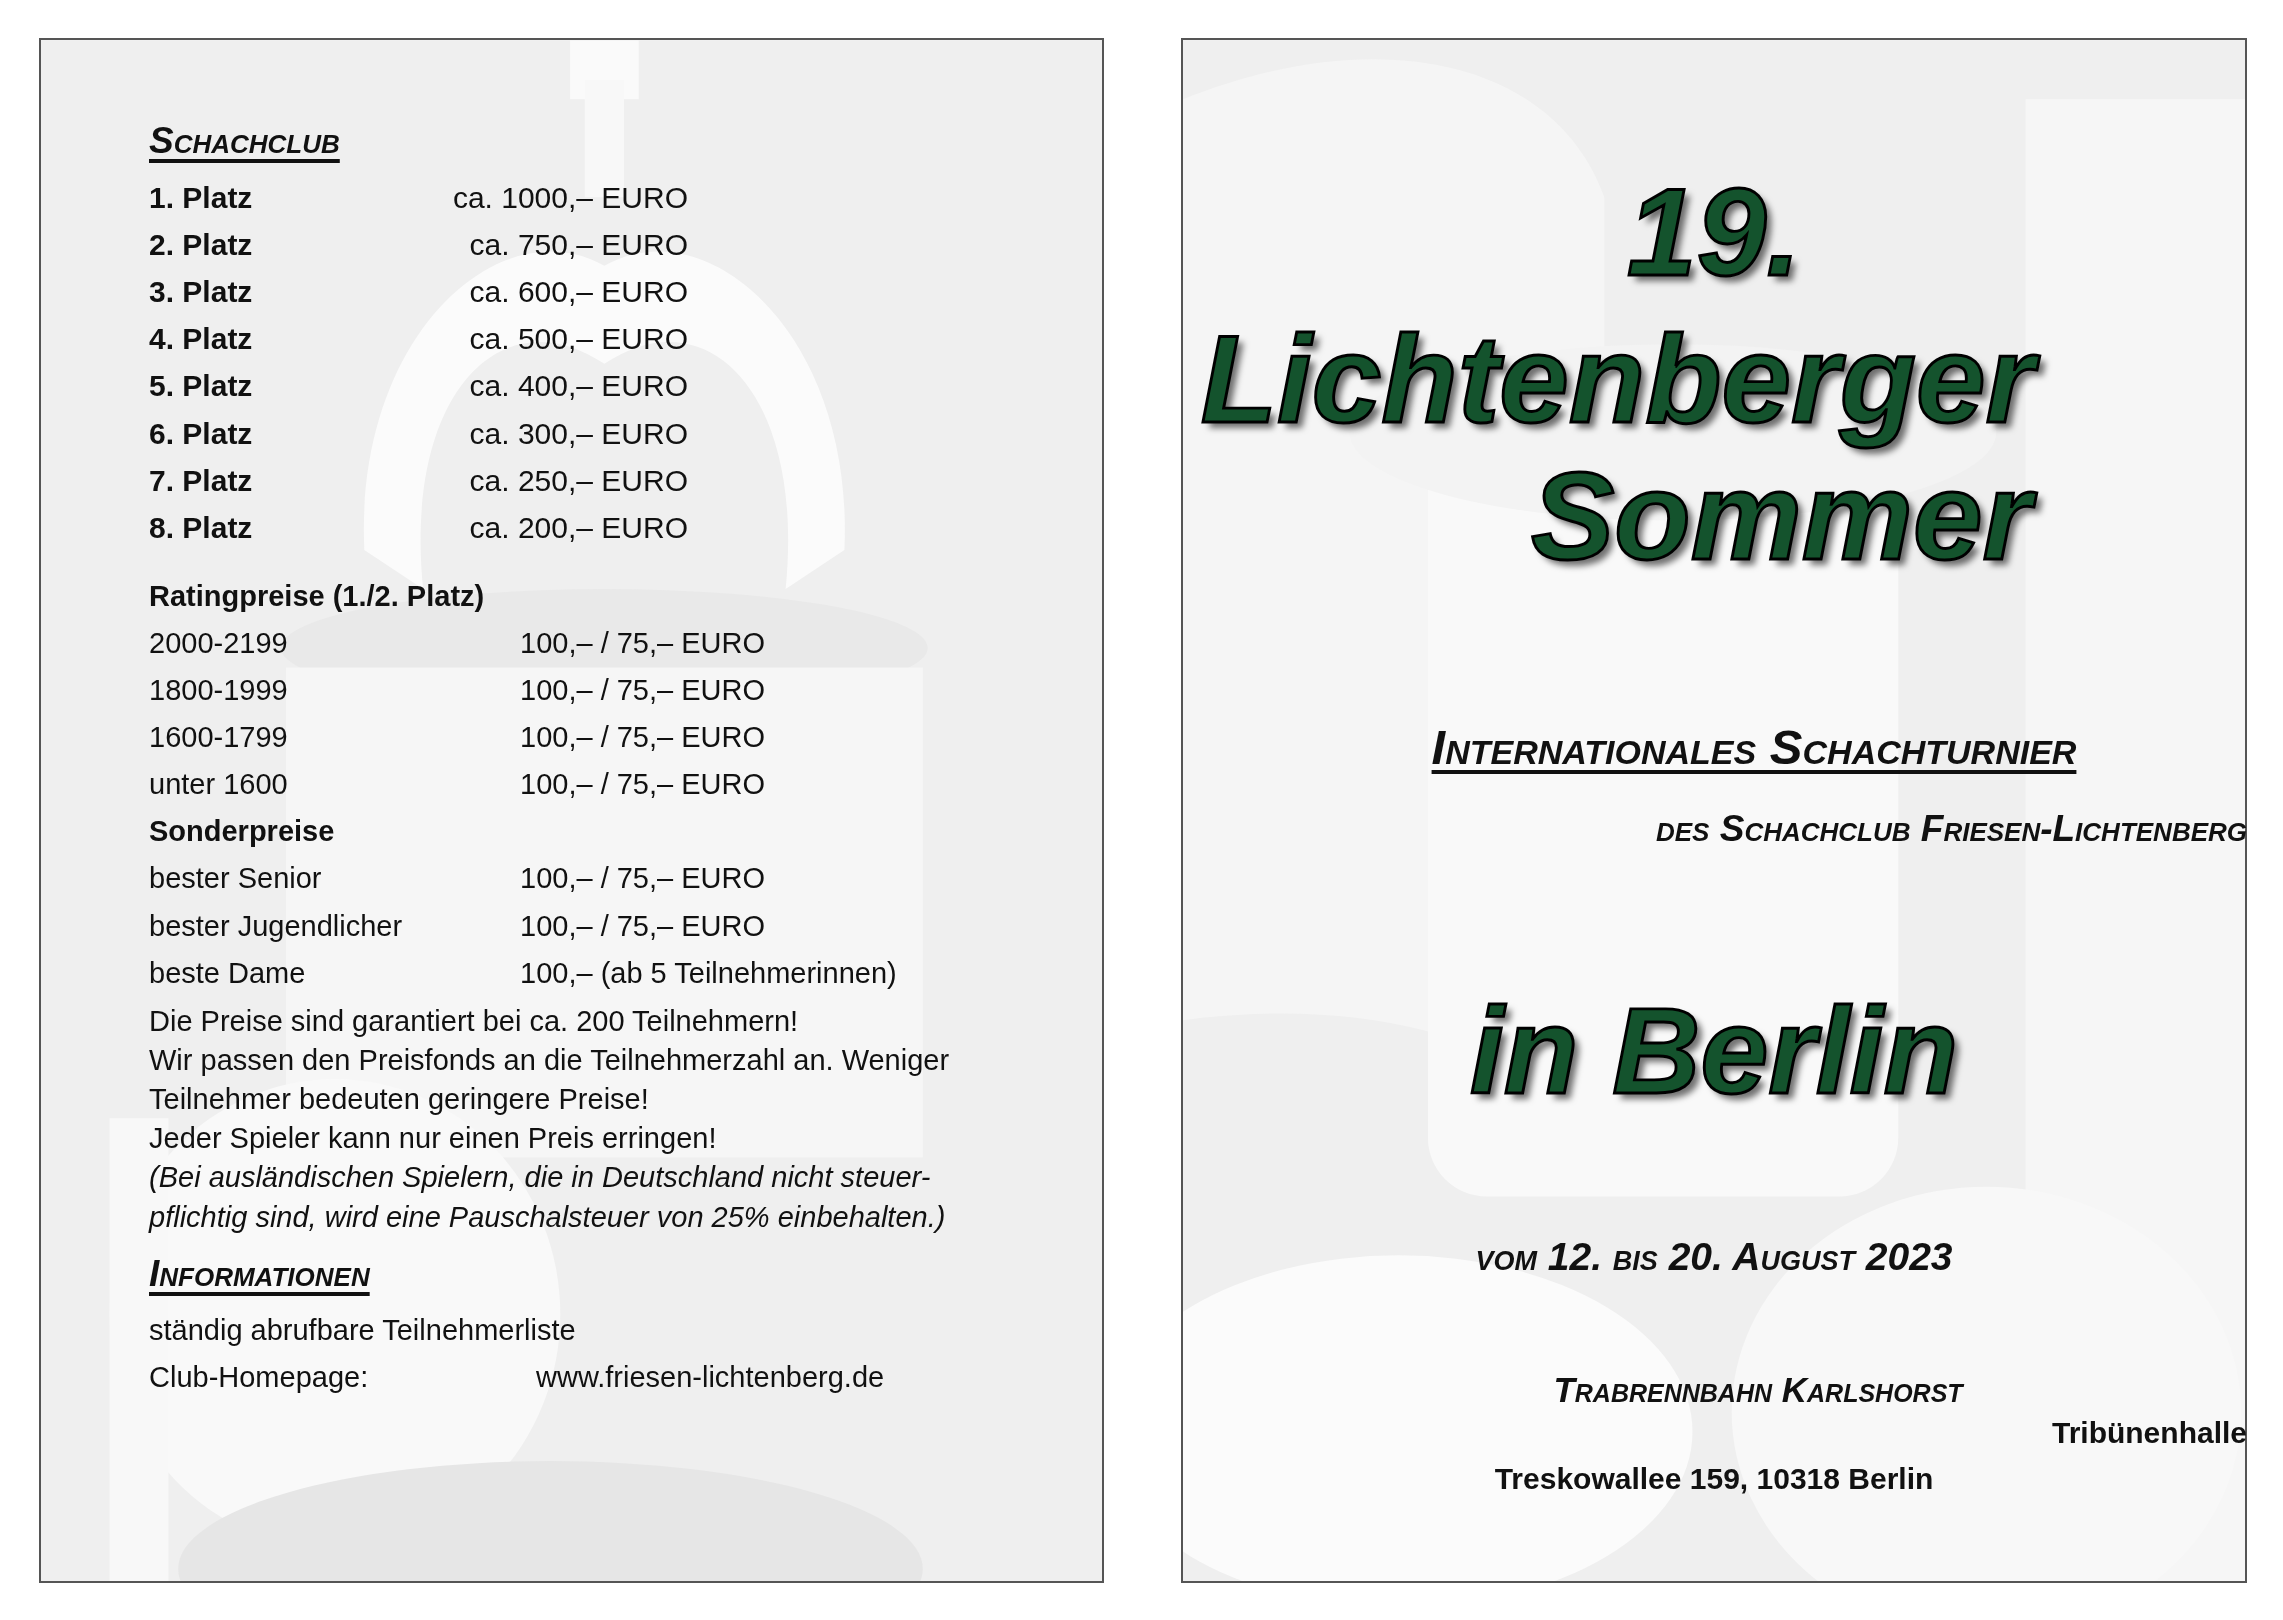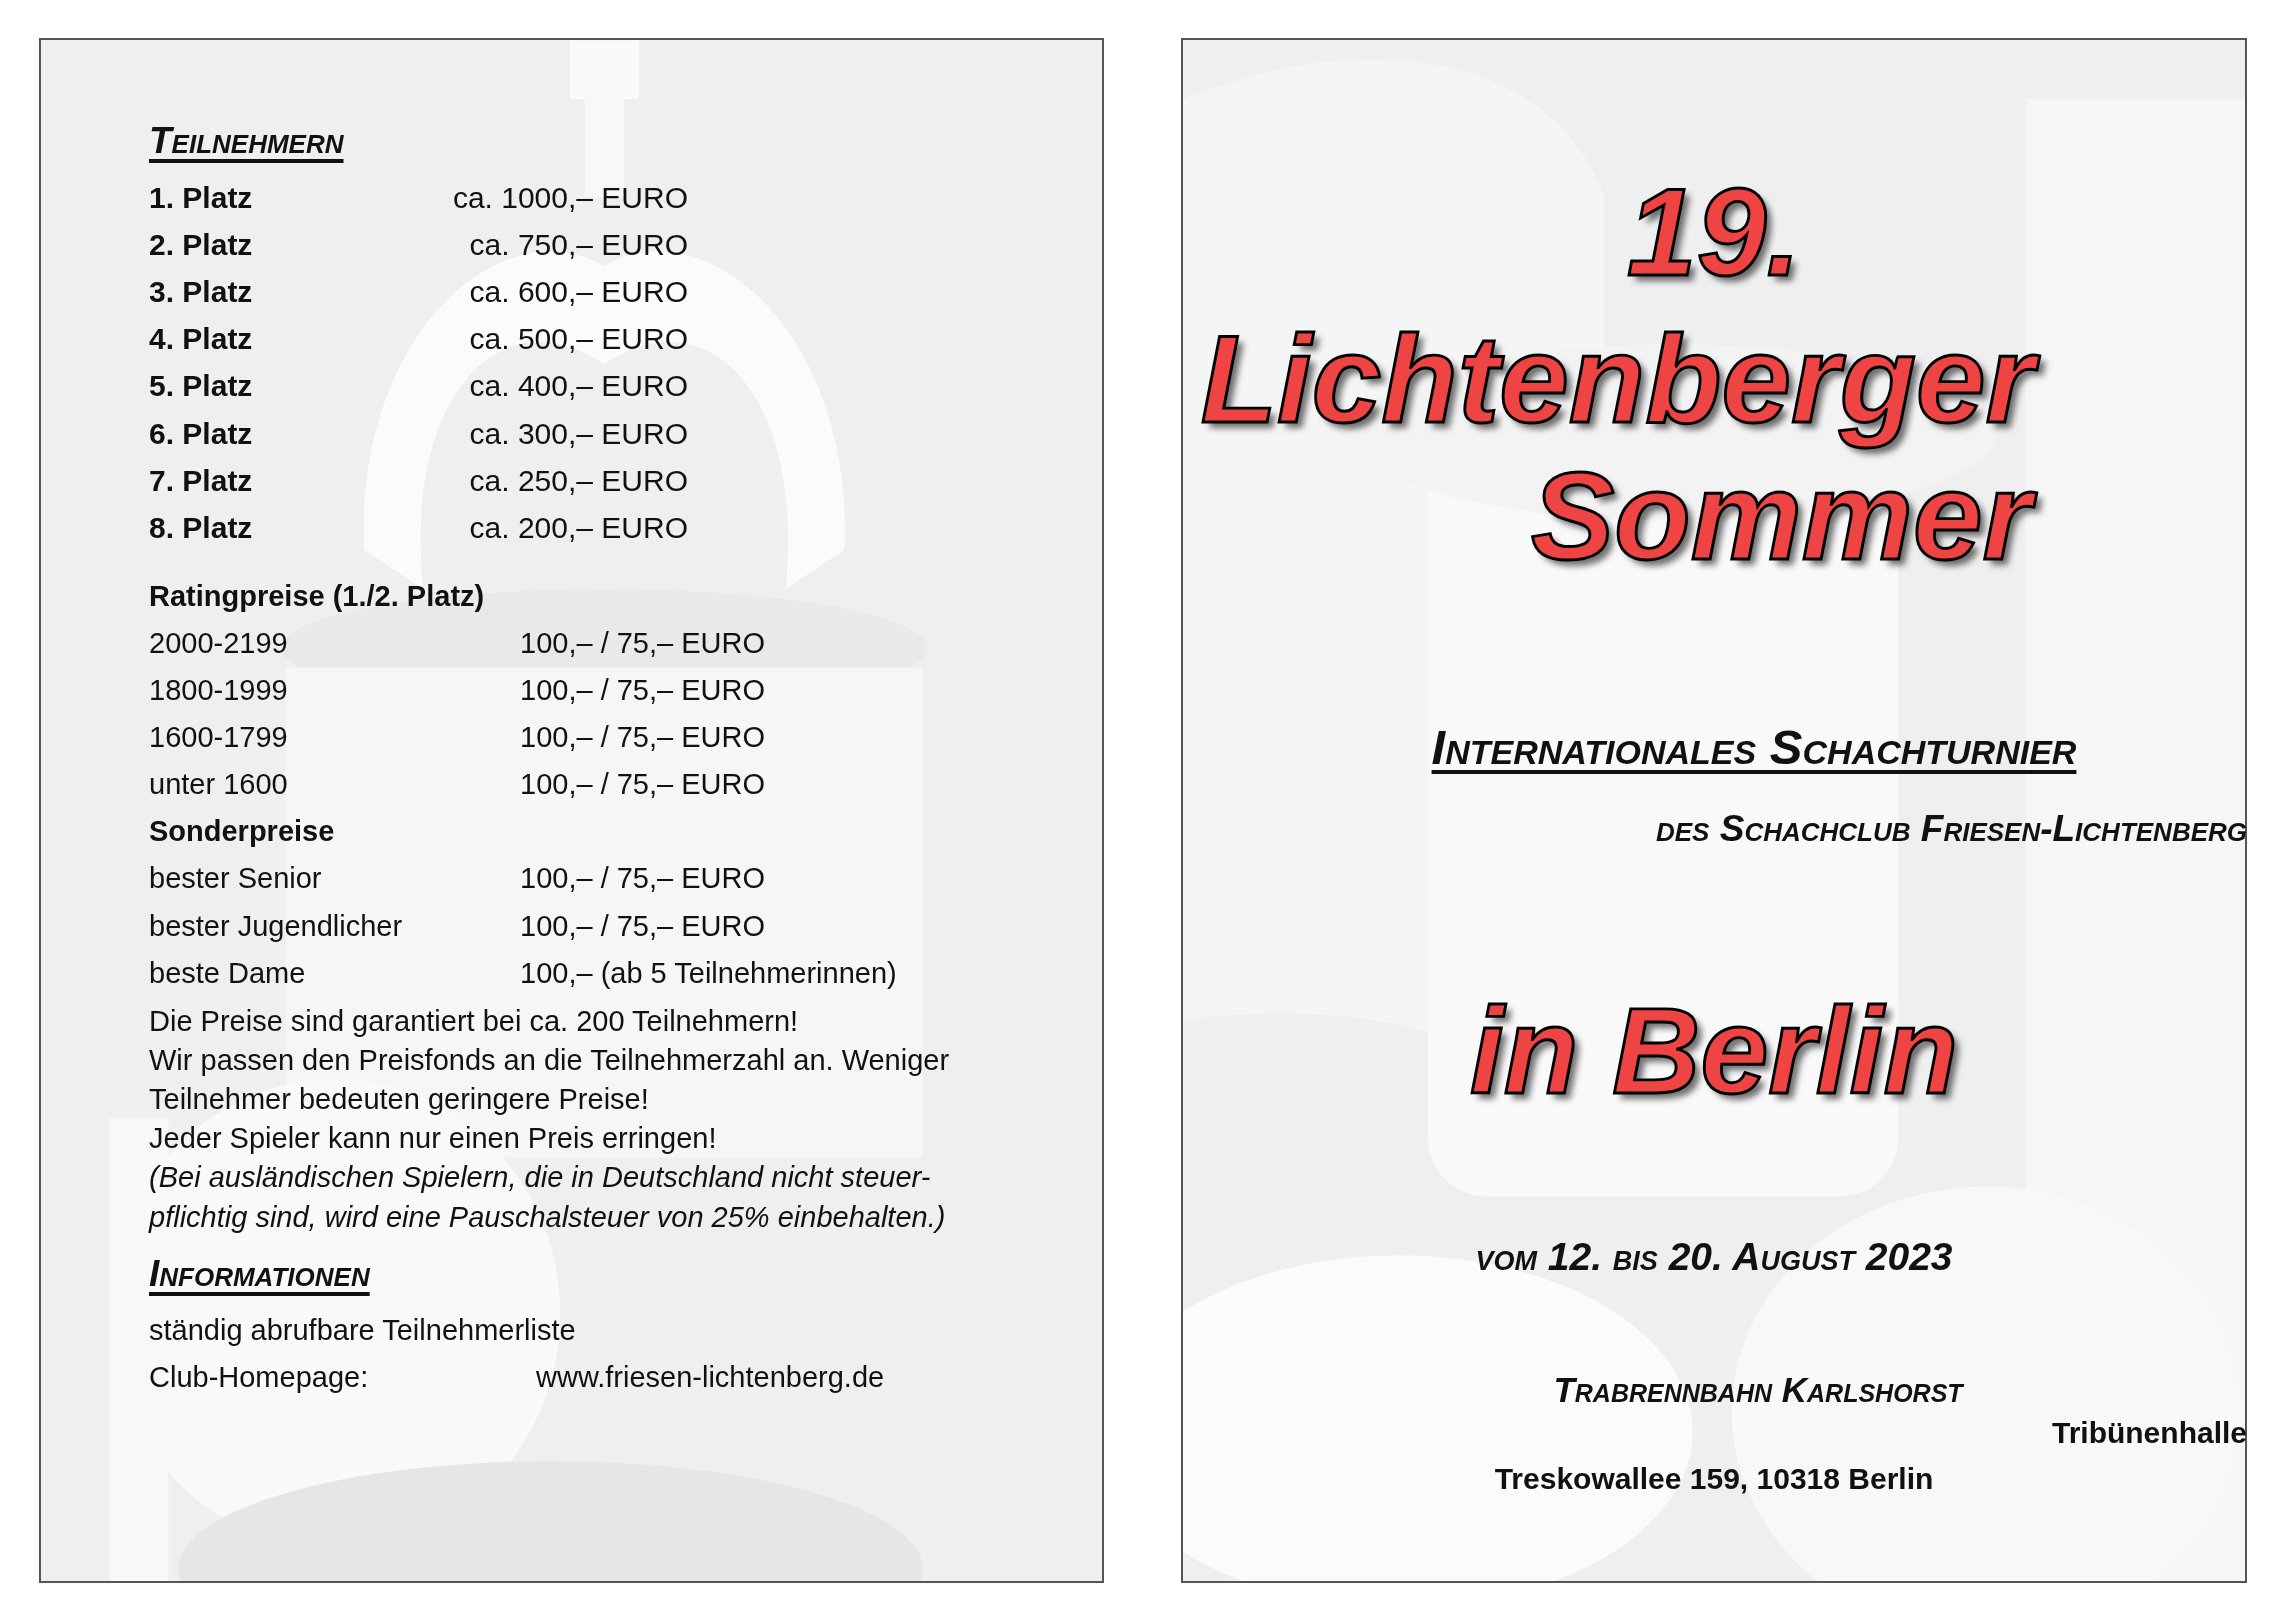"Teilnehmern" div.t { text: Teilnehmern -> Schachclub }
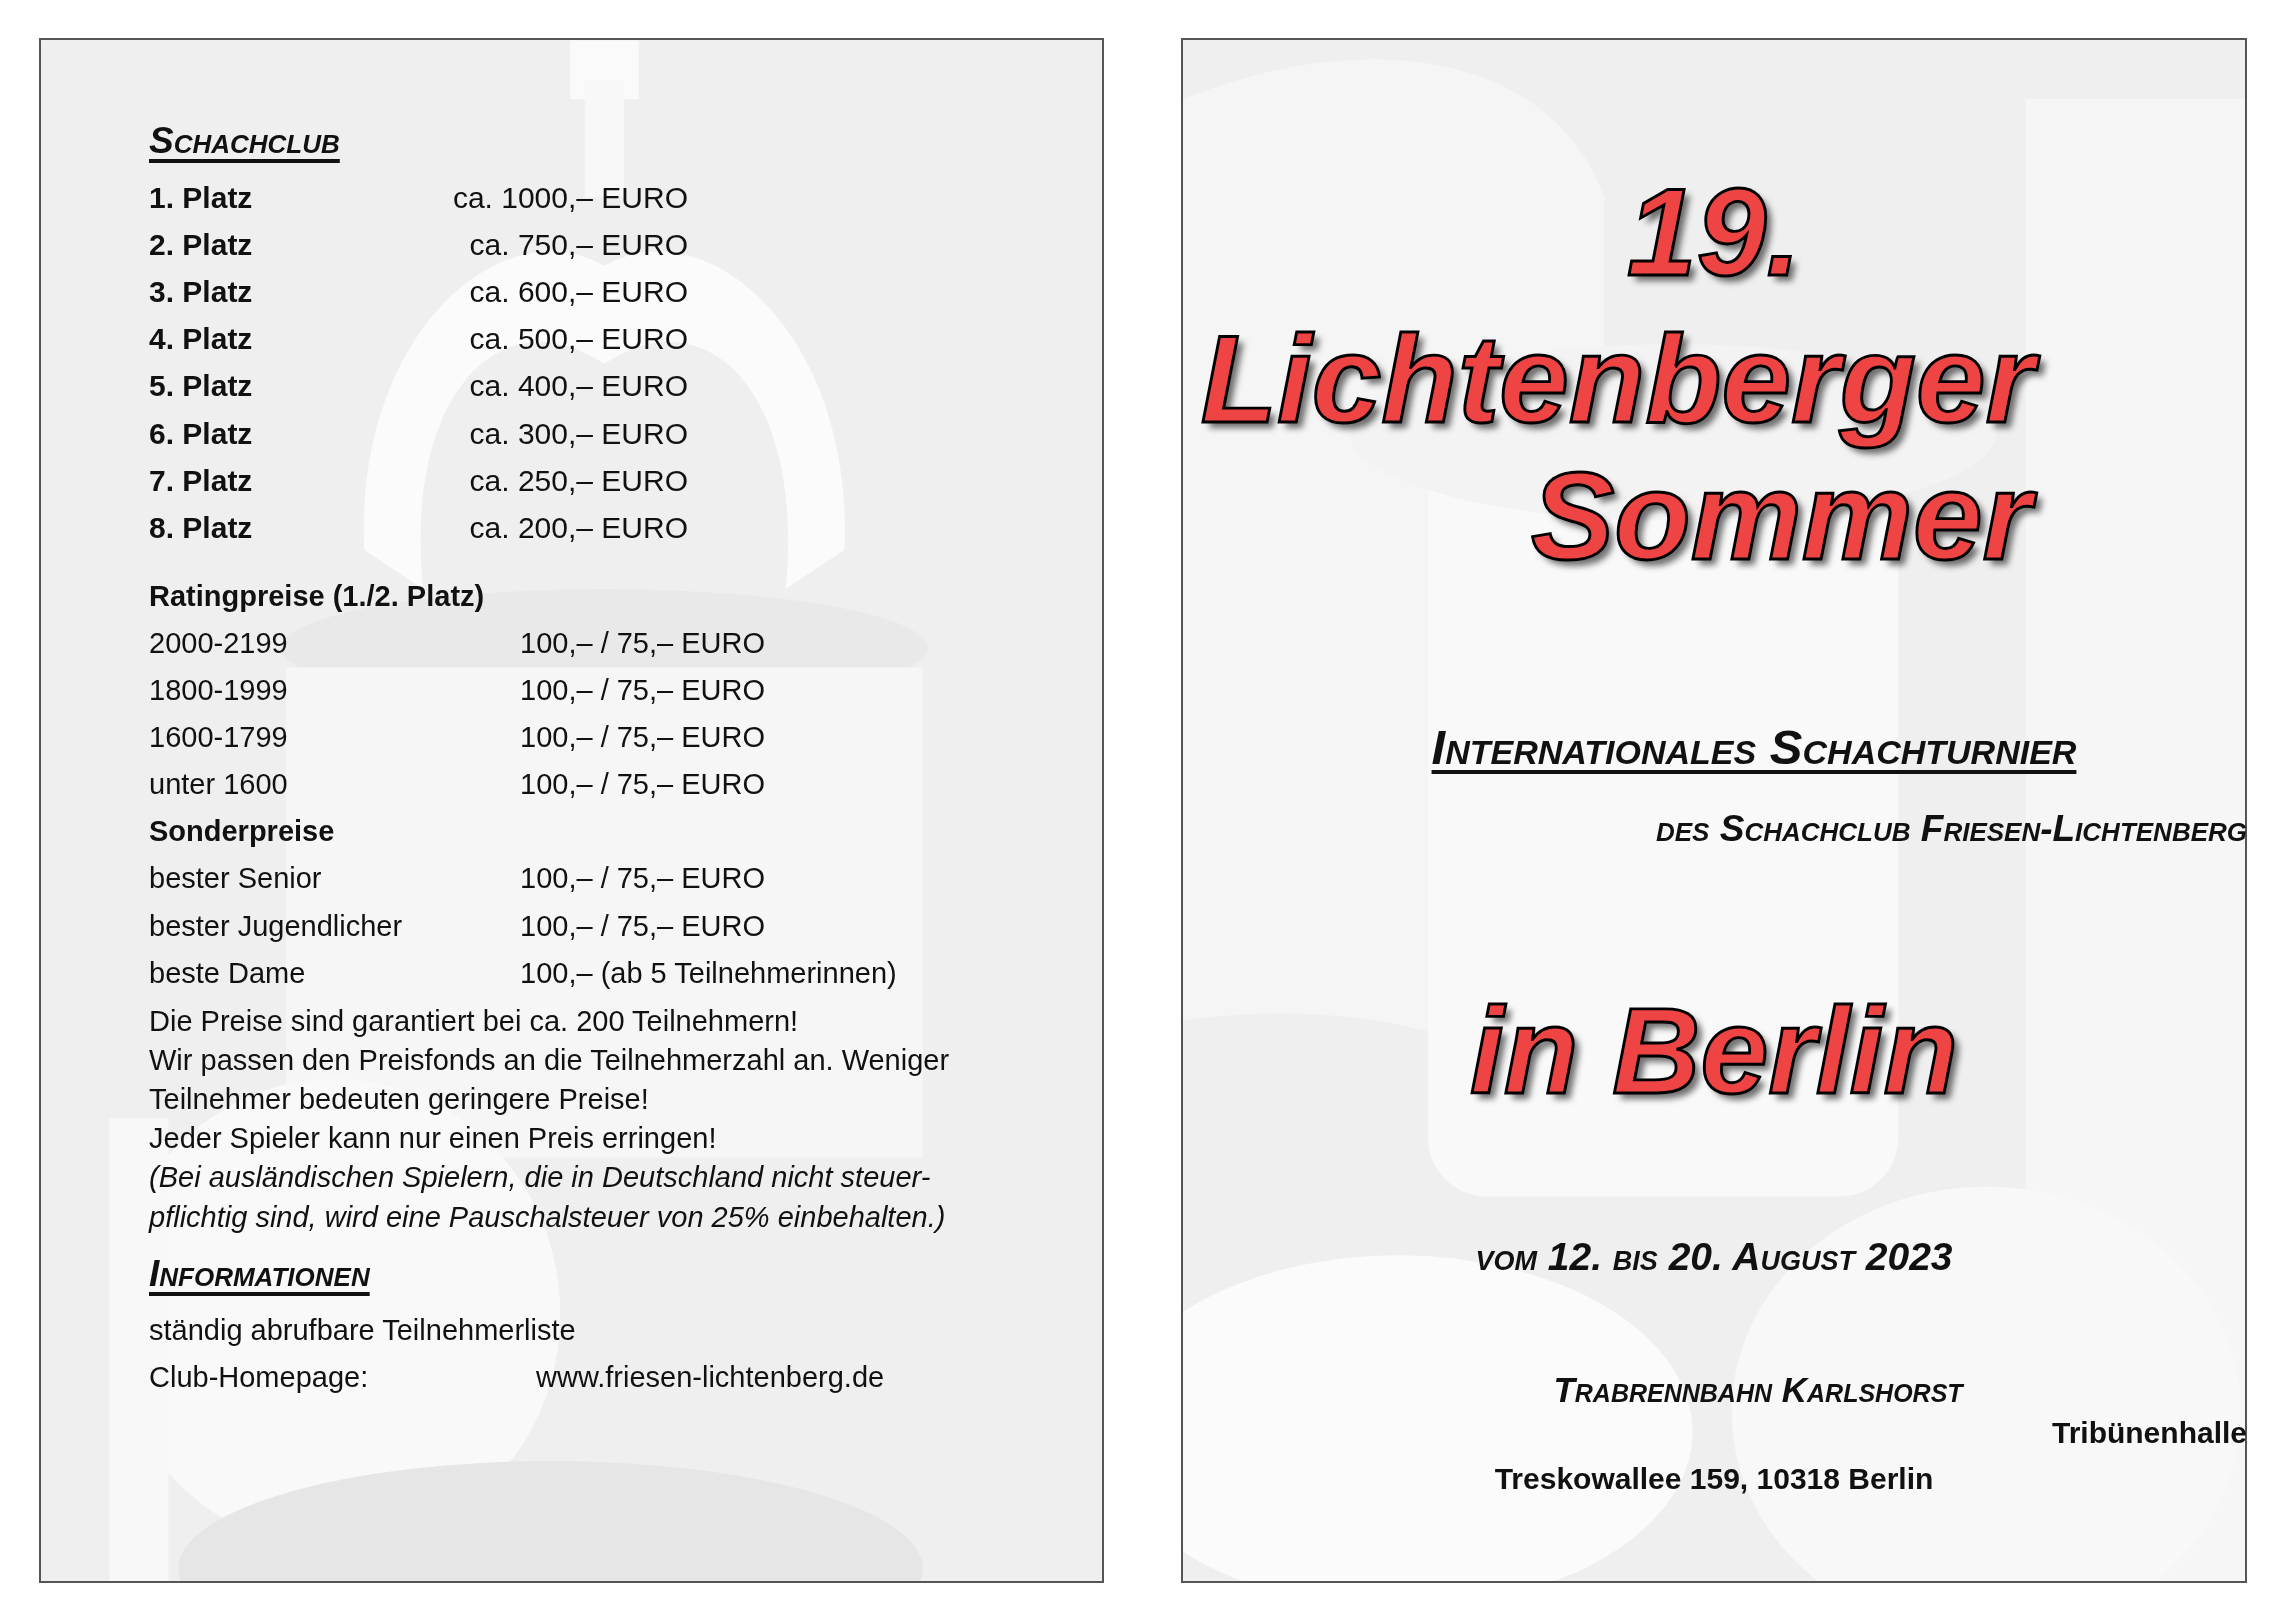"19." .outline { color: #ef4444 -> #14532d }
